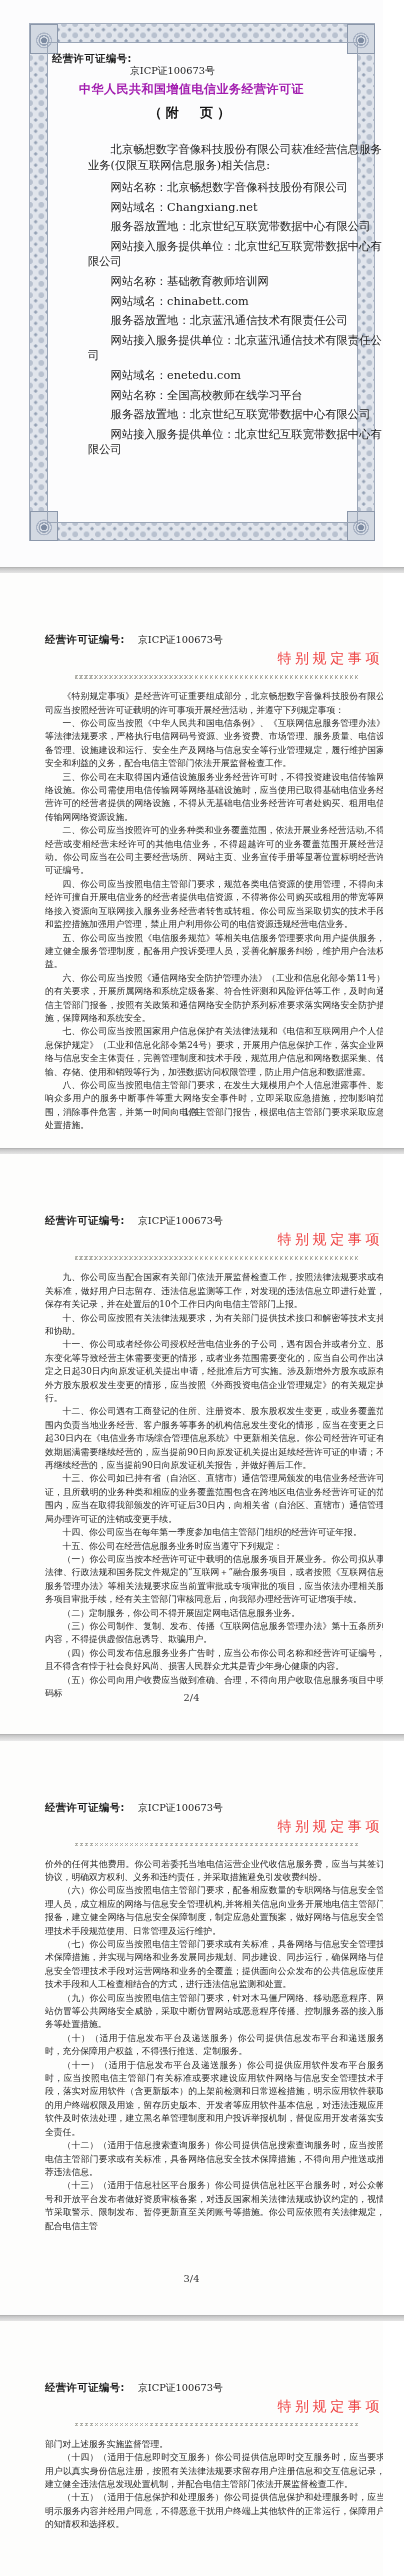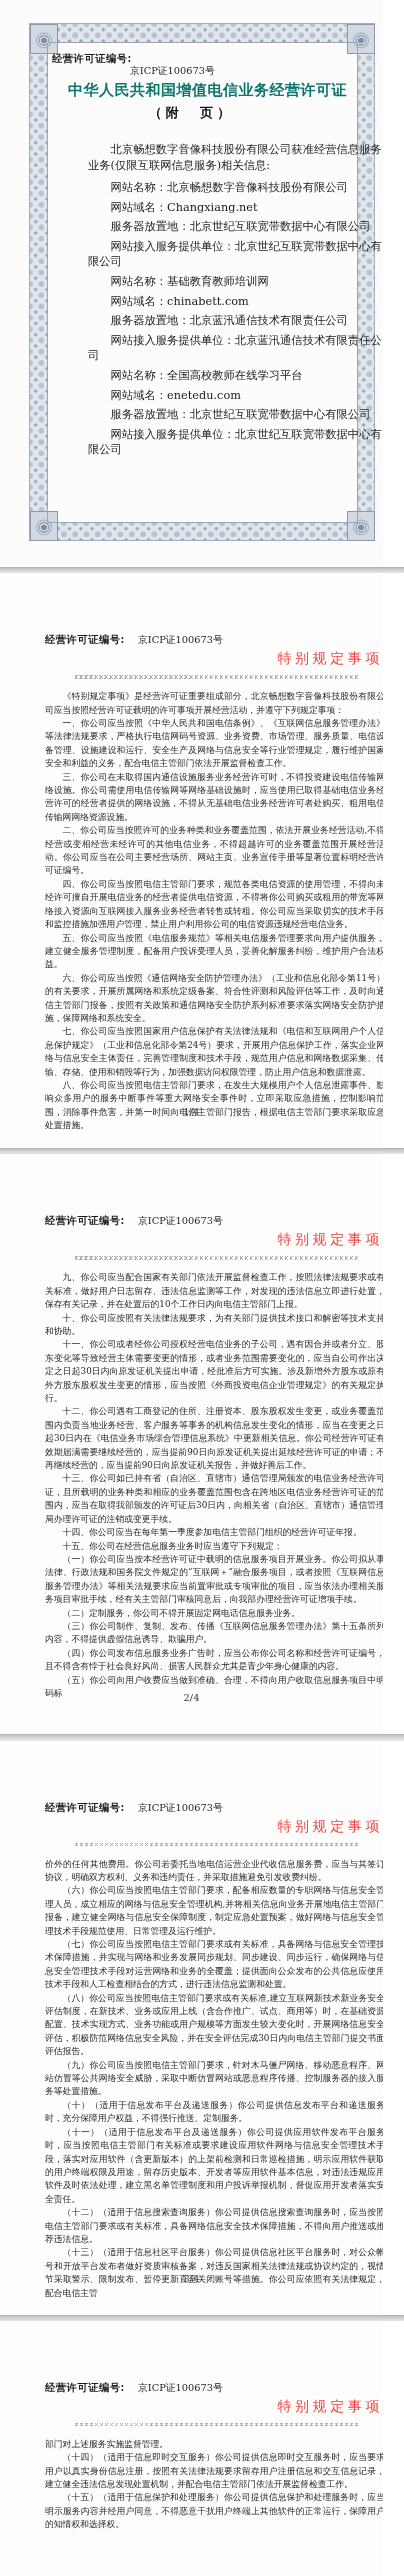"中华人民共和国增值电信业务经营许可证" .cover-title { color: #0f766e -> #a21caf; font-size: 15px -> 12px; text-align: right -> center }
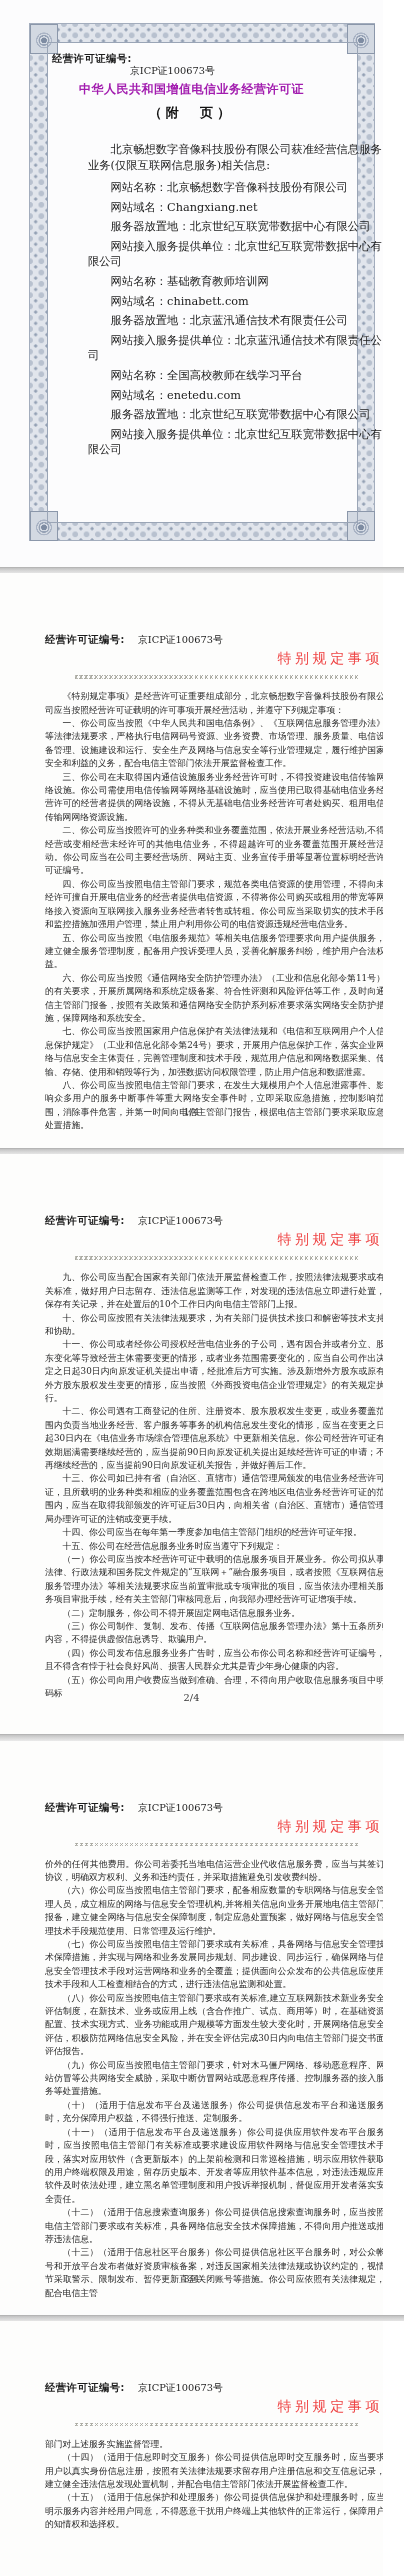"网站名称：全国高校教师在线学习平台" p { order: before "网站域名：enetedu.com" -> after "网站域名：enetedu.com" }
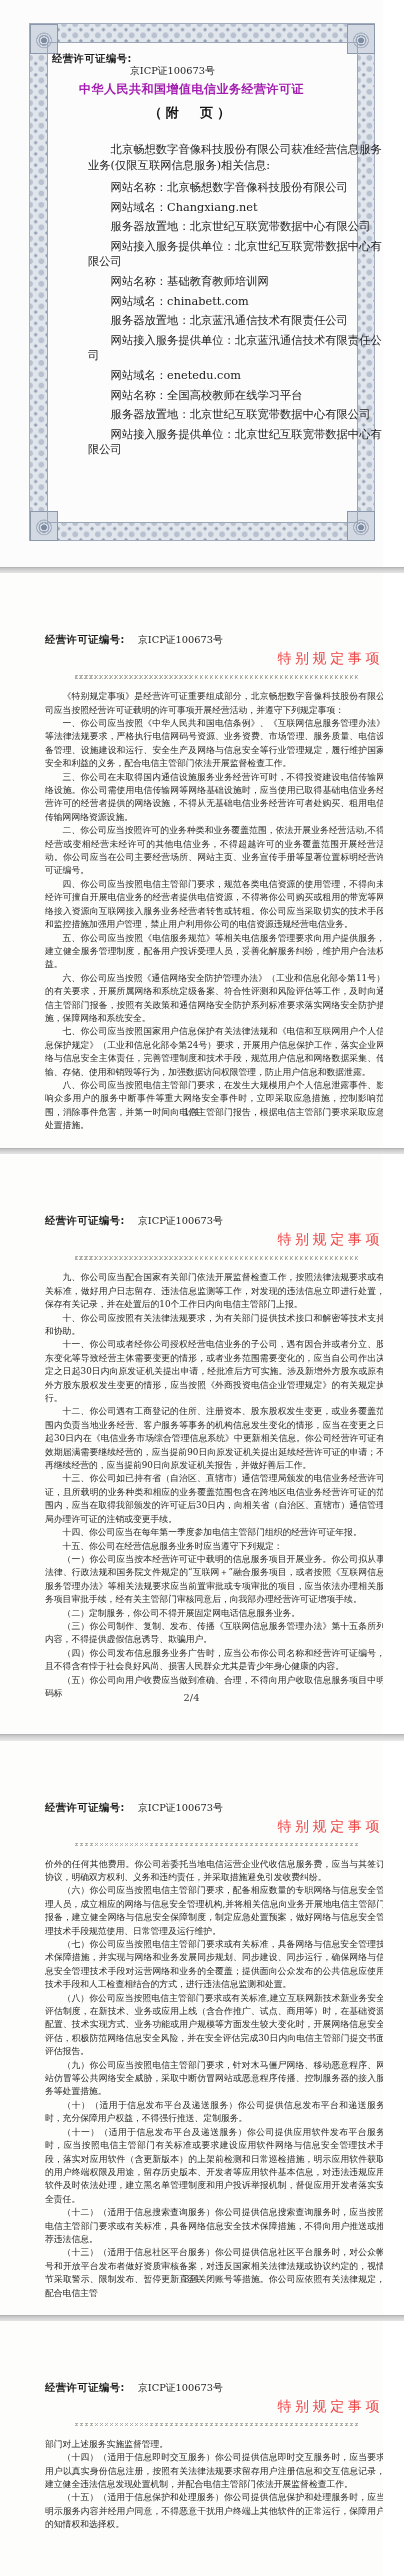"（八）你公司应当按照电信主管部门要求或有关标准,建立互联网新技术新业务安全评估制" p { html: <p>（八）你公司应当按照电信主管部门要求或有关标准,建立互联网新技术新业务安全评估制度，在新技术、业务或应用上线（含合作推广、试点、商用等）时，在基础资源配置、技术实现方式、业务功能或用户规模等方面发生较大变化时，开展网络信息安全评估，积极防范网络信息安全风险，并在安全评估完成30日内向电信主管部门提交书面评估报告。</p> -> none }
